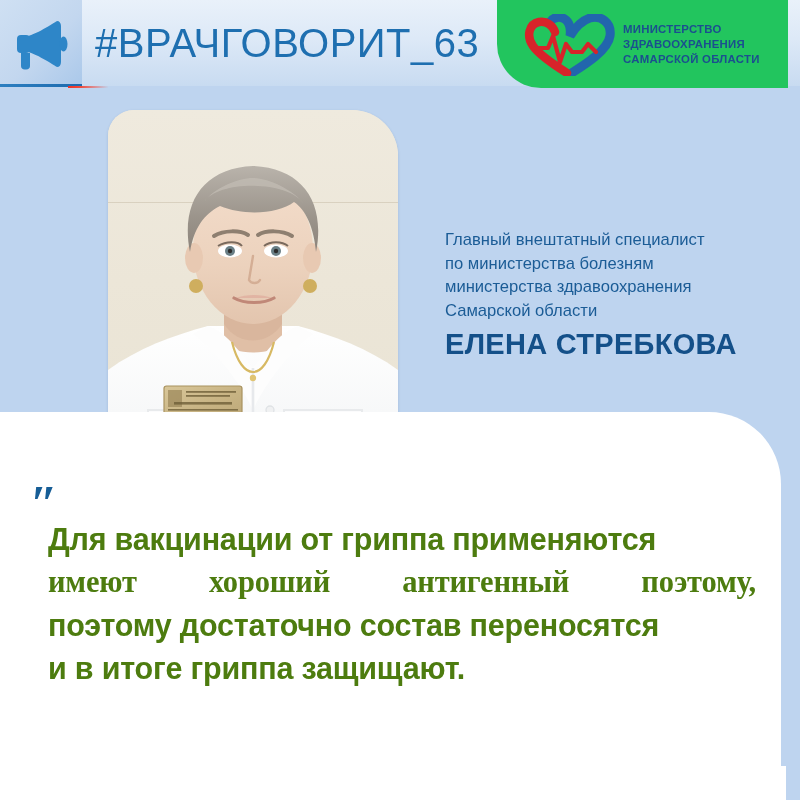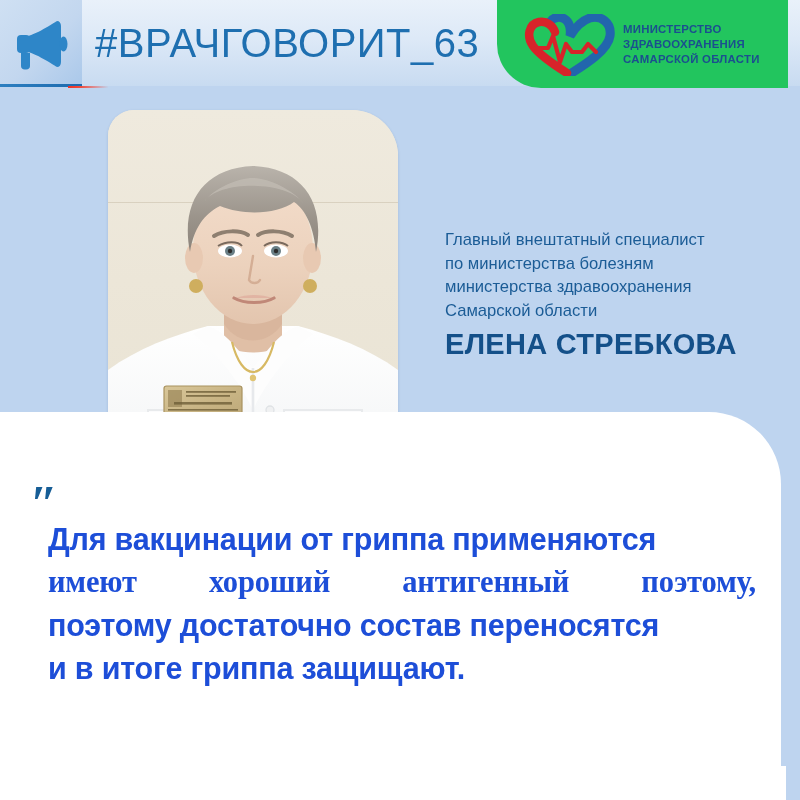"Для вакцинации от гриппа применяются" .quote-line { color: #1d4ed8 -> #4d7c0f }
